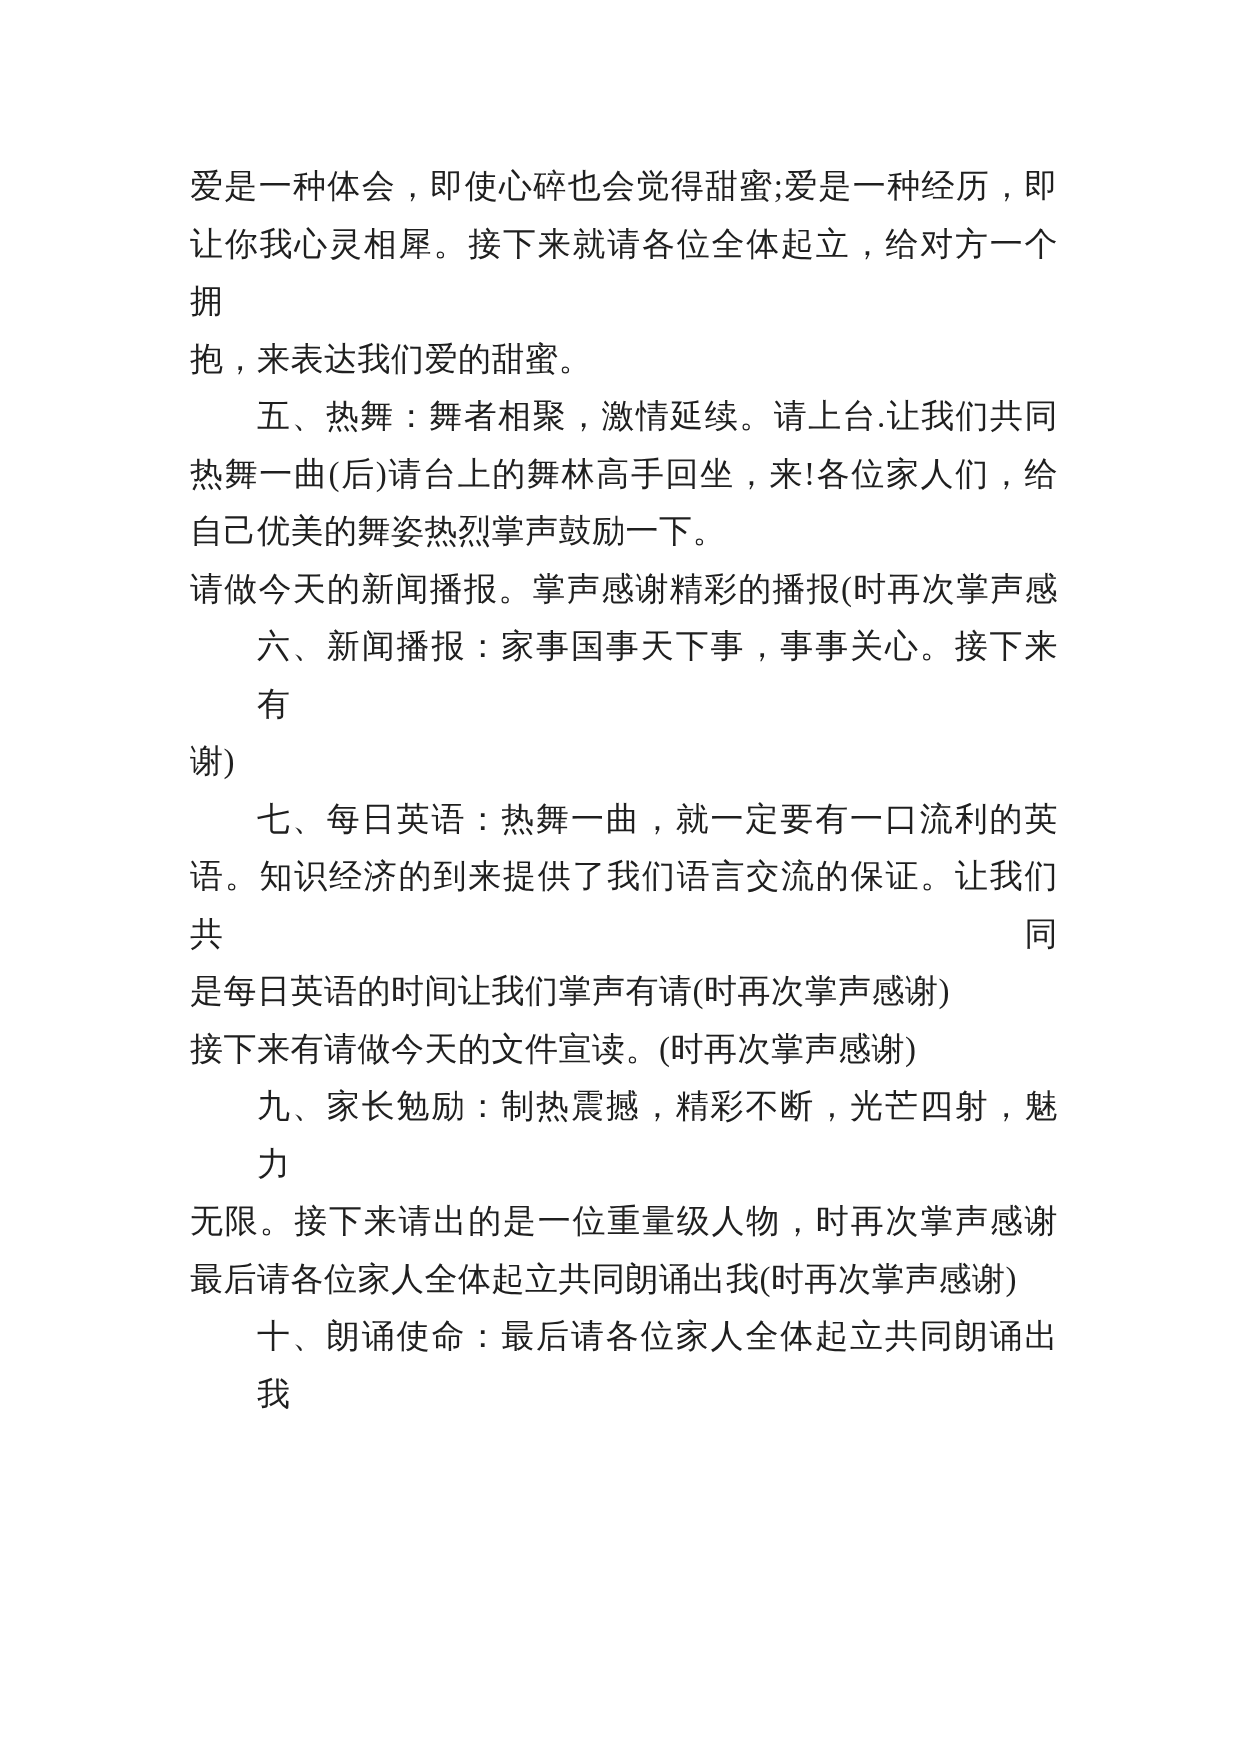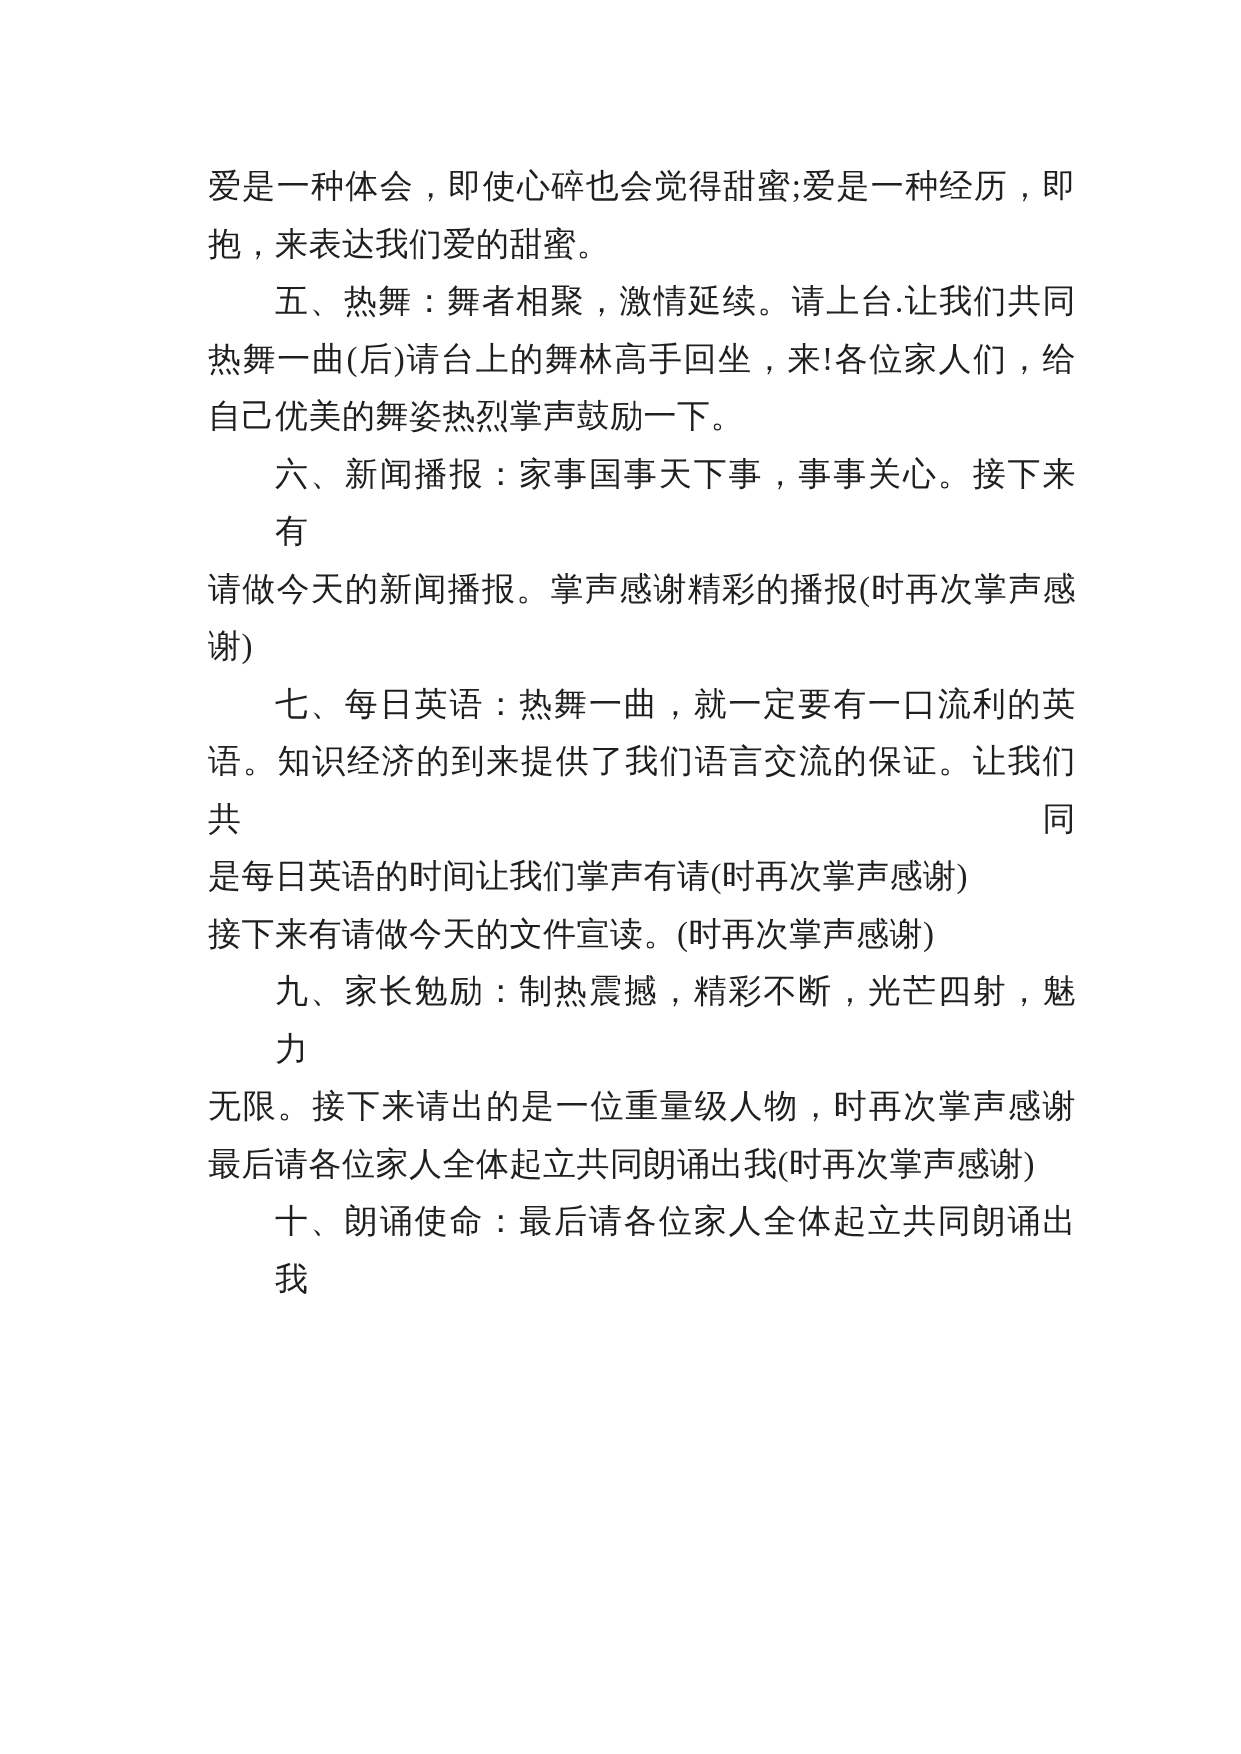"爱是一种体会，即使心碎也会觉得甜蜜;爱是一种经历，即" .line { margin-left: 18px -> none }
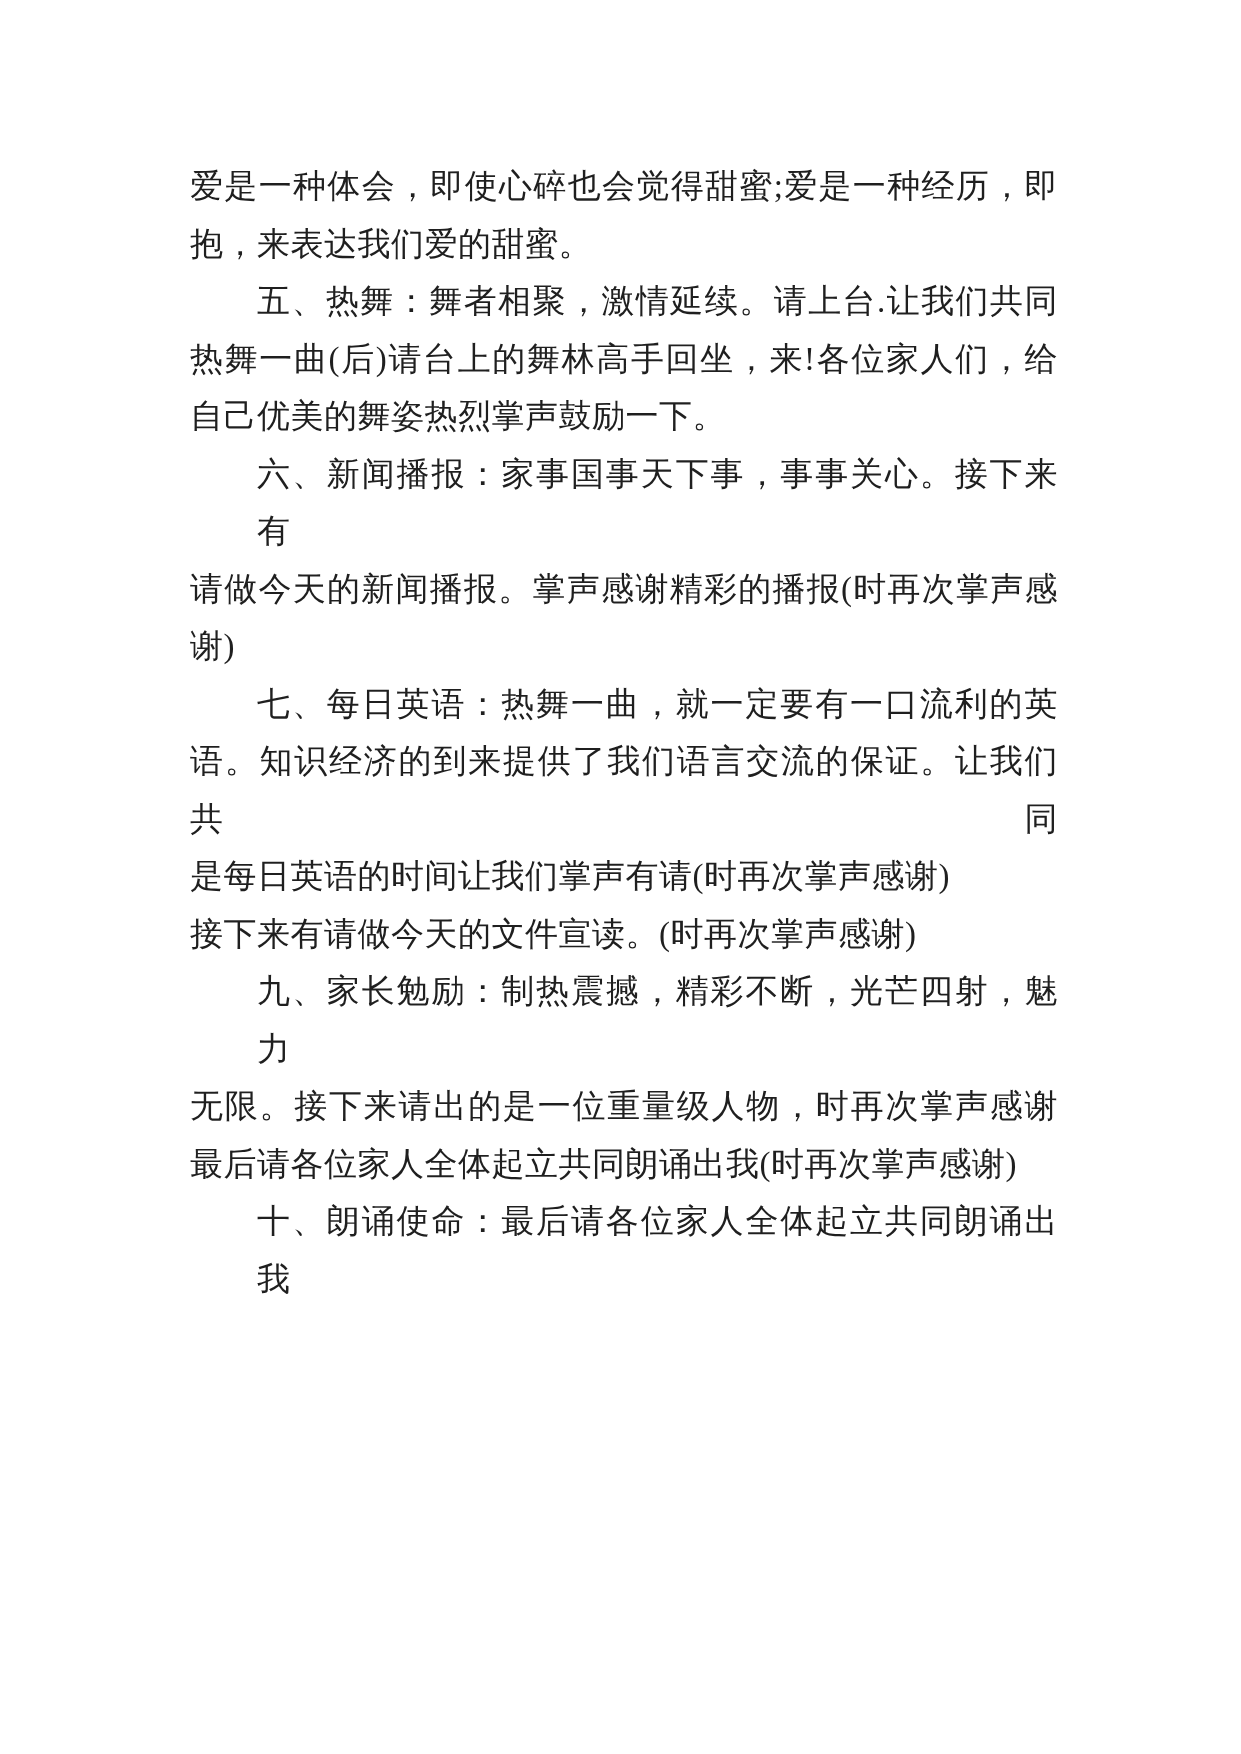"让你我心灵相犀。接下来就请各位全体起立，给对方一个拥" div.line { html: none -> <div>让你我心灵相犀。接下来就请各位全体起立，给对方一个拥</div> }
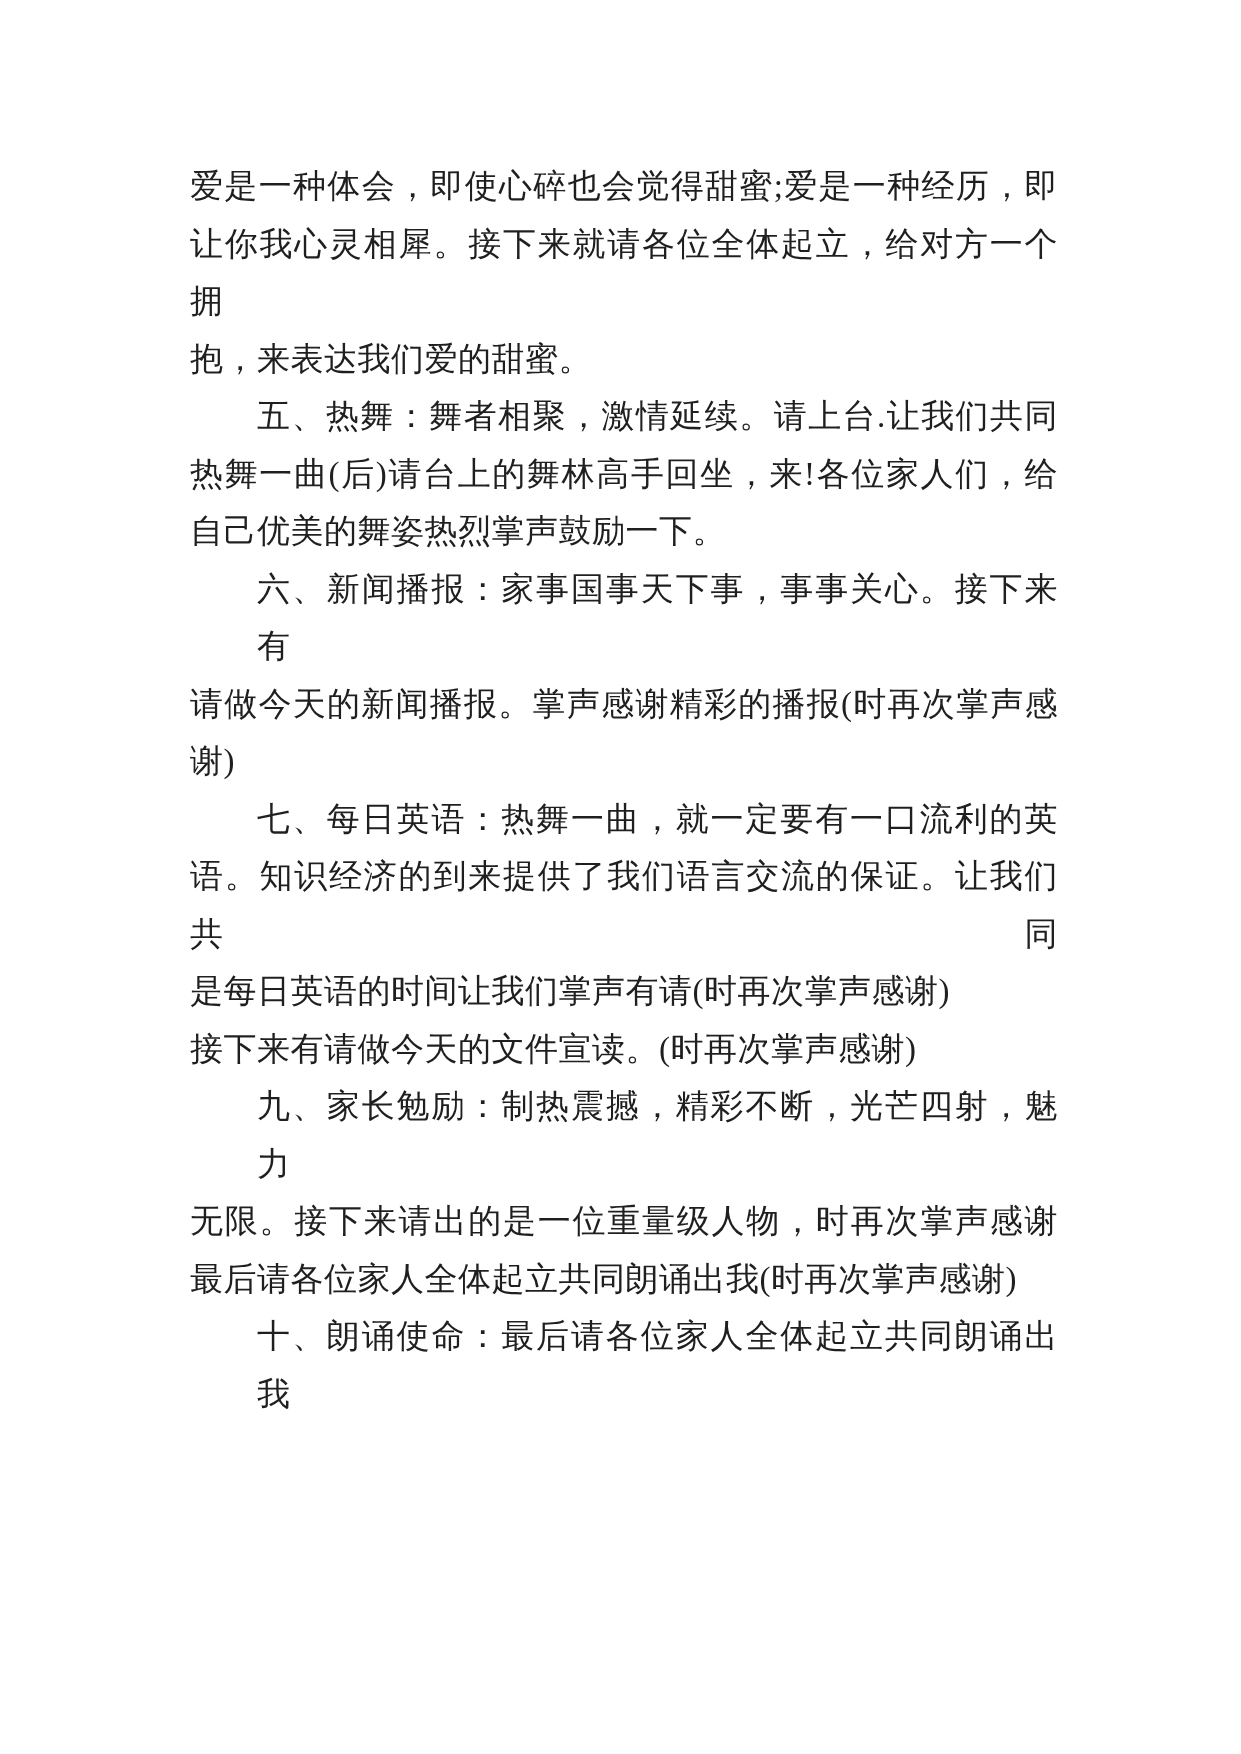"六、新闻播报：家事国事天下事，事事关心。接下来有" div.line { order: before "请做今天的新闻播报。掌声感谢精彩的播报(时再次掌声感" -> after "请做今天的新闻播报。掌声感谢精彩的播报(时再次掌声感" }
